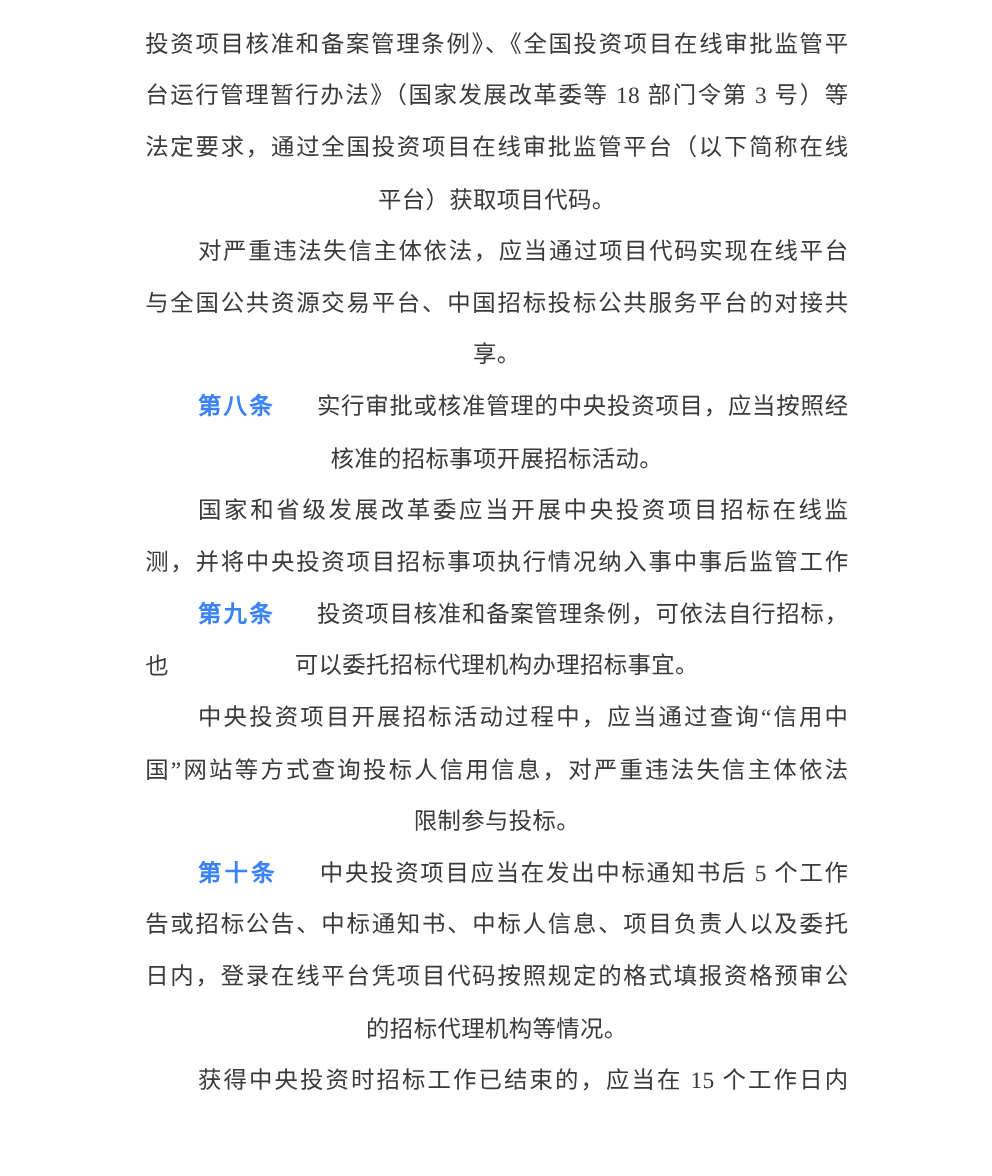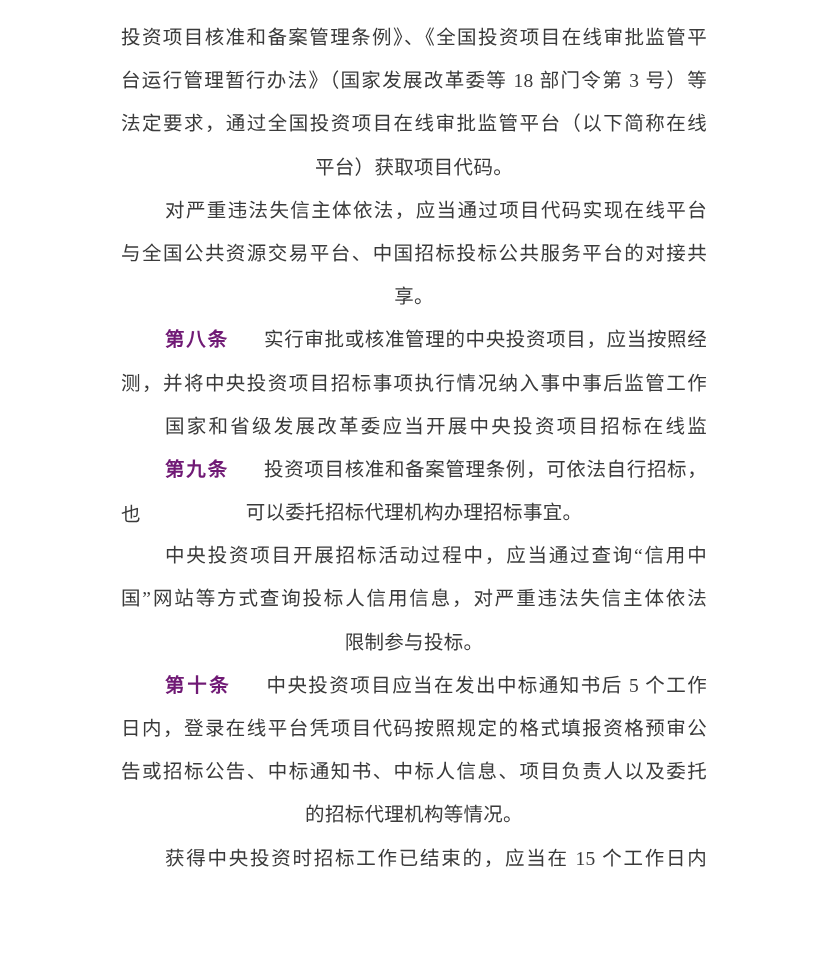"第八条" .lead { color: #701a75 -> #3b82f6 }
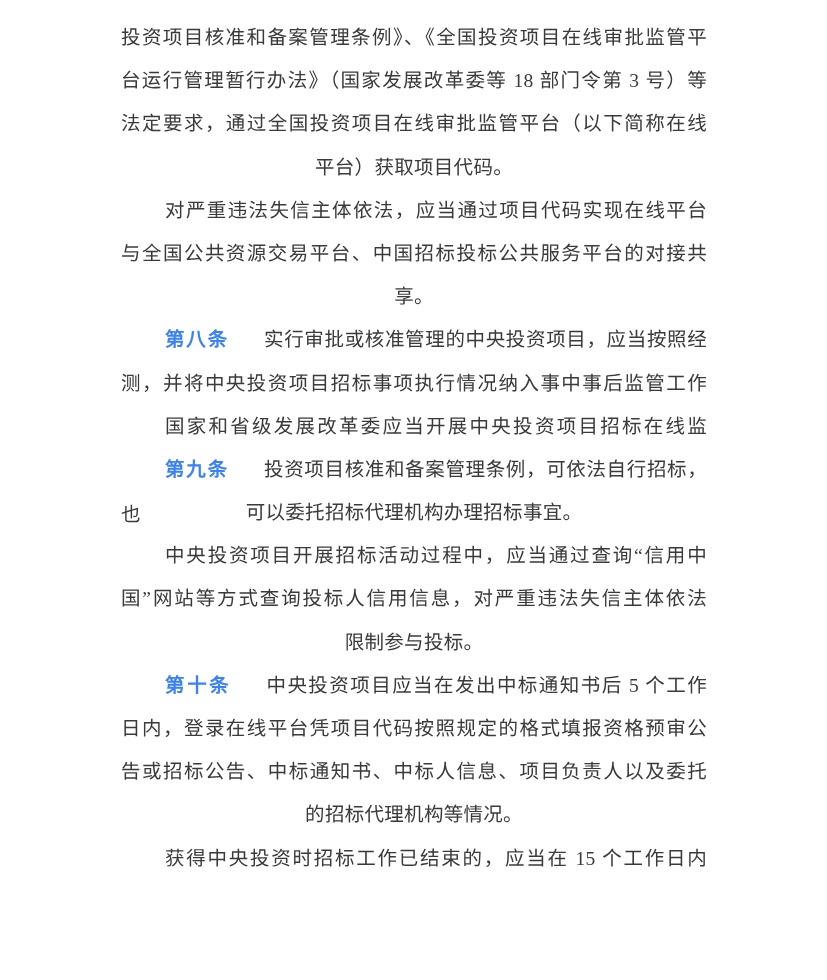"核准的招标事项开展招标活动。" div.line { html: none -> <div><span>核准的招标事项开展招标活动。</span></div> }
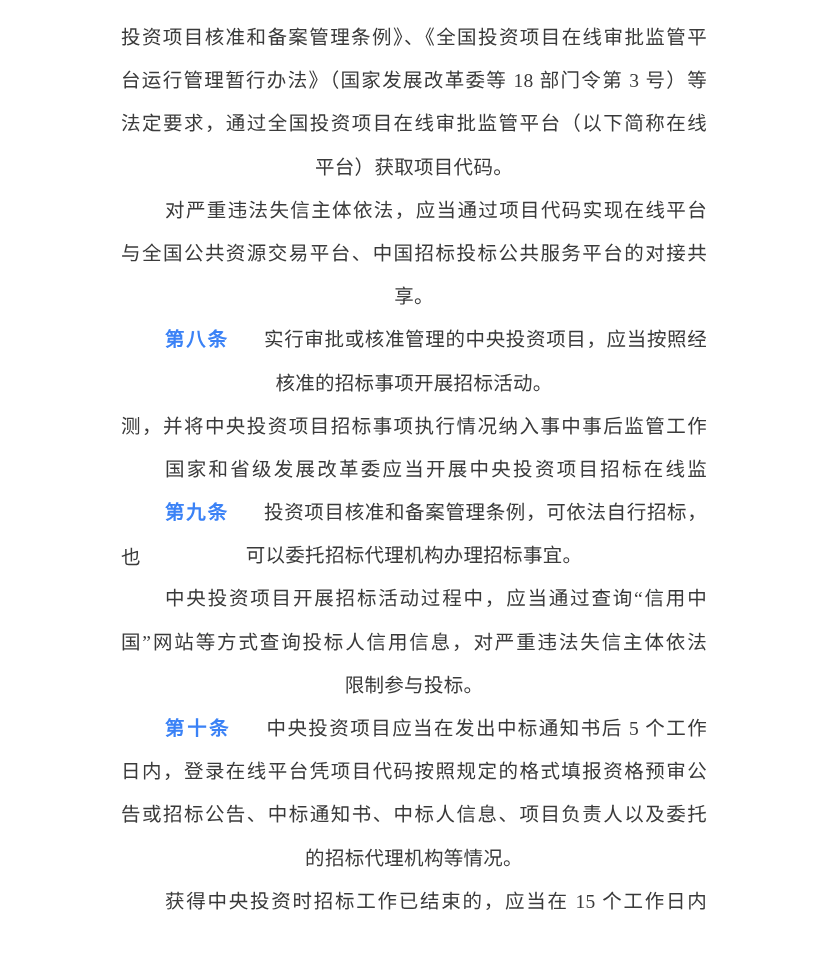"测，并将中央投资项目招标事项执行情况纳入事中事后监管工作" div.line { order: before "国家和省级发展改革委应当开展中央投资项目招标在线监" -> after "国家和省级发展改革委应当开展中央投资项目招标在线监" }
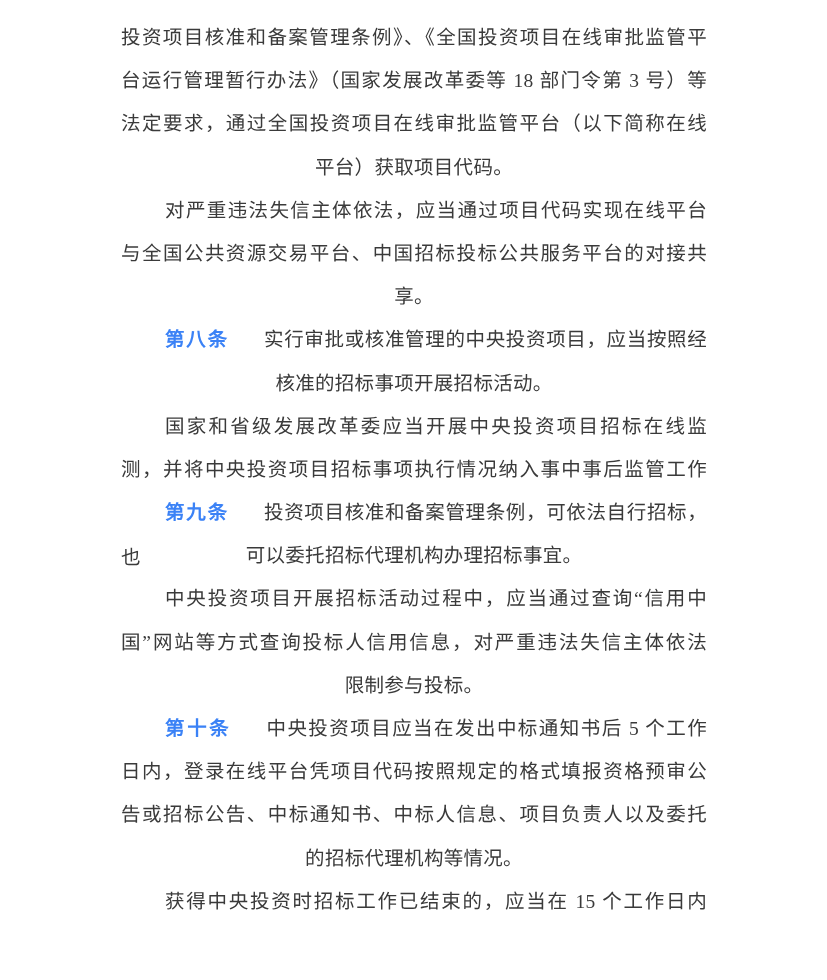"日内，登录在线平台凭项目代码按照规定的格式填报资格预审公" div.line { order: before "告或招标公告、中标通知书、中标人信息、项目负责人以及委托" -> after "告或招标公告、中标通知书、中标人信息、项目负责人以及委托" }
